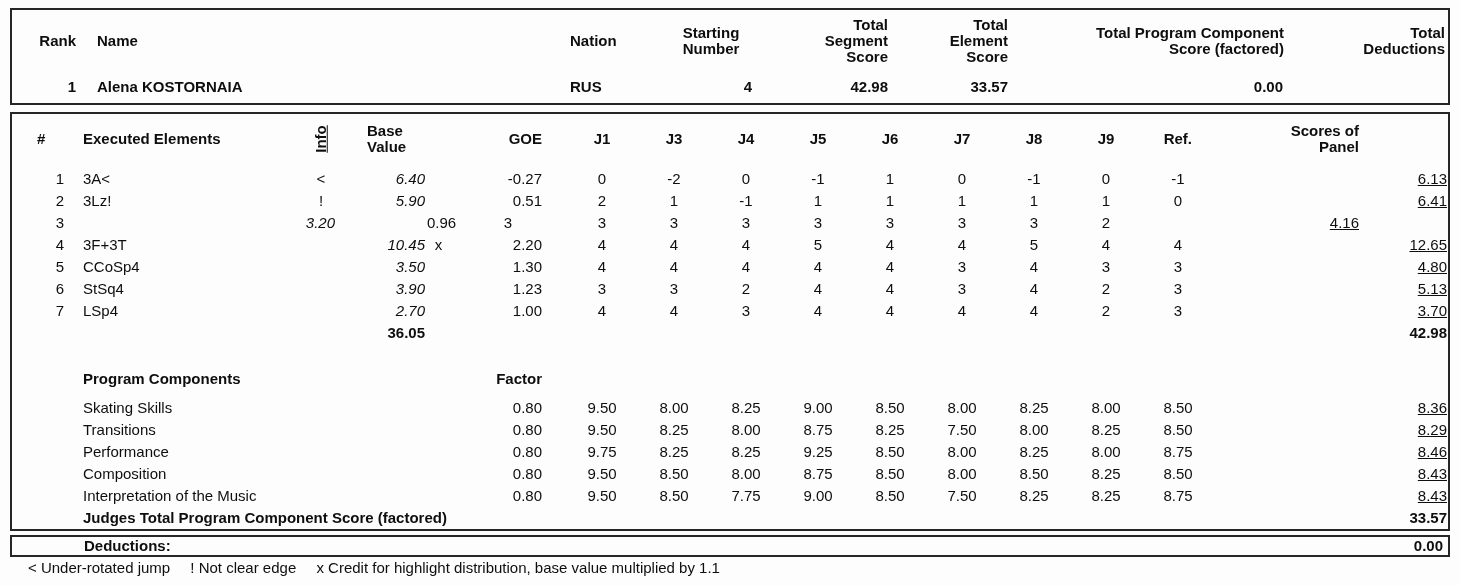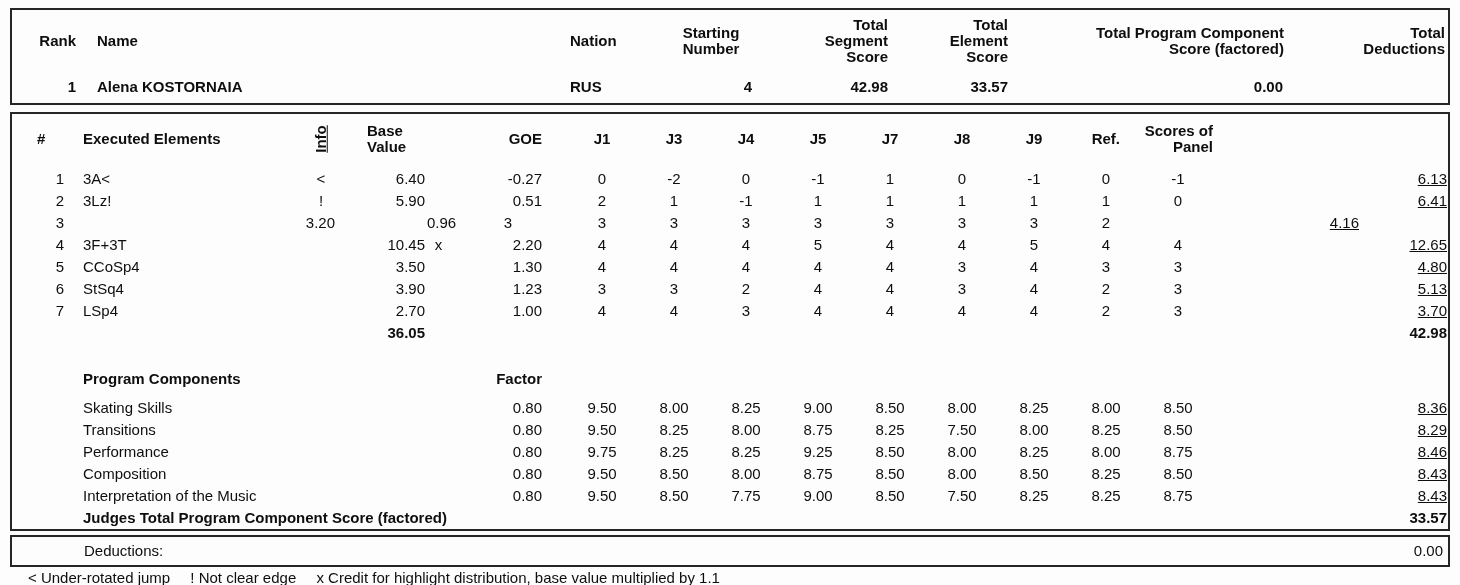"J6" div.cell { html: none -> <div>J6</div> }
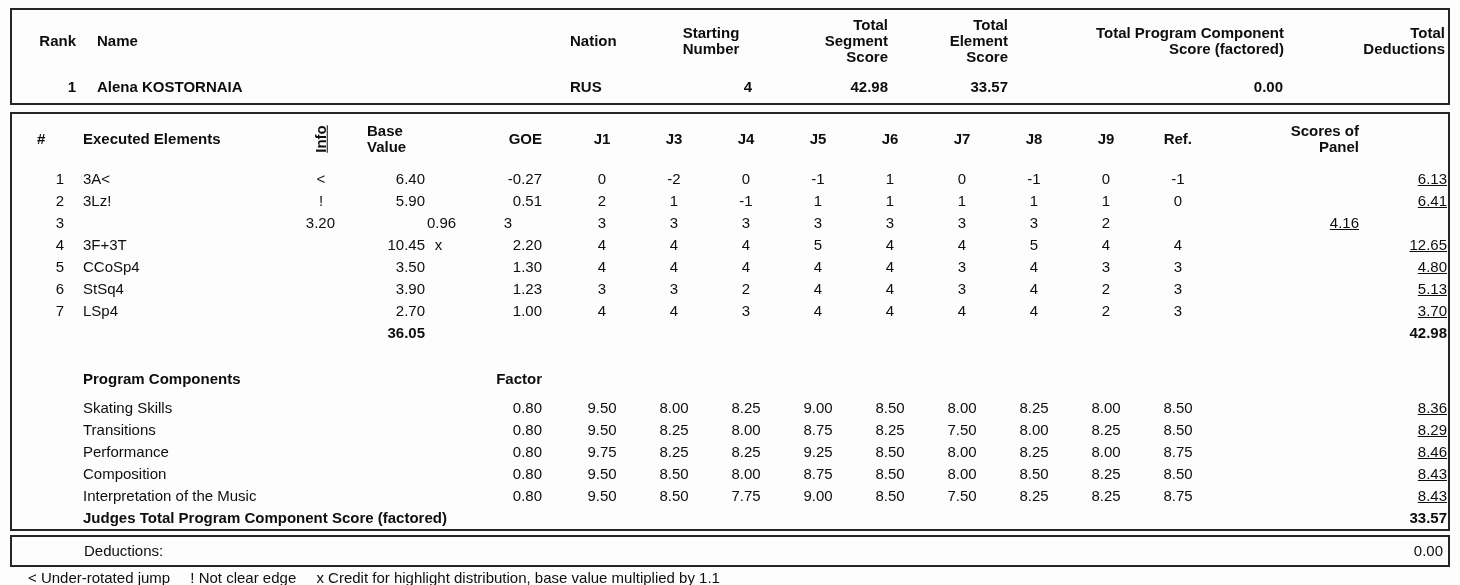"6.40" .c-bv { font-style: none -> italic }
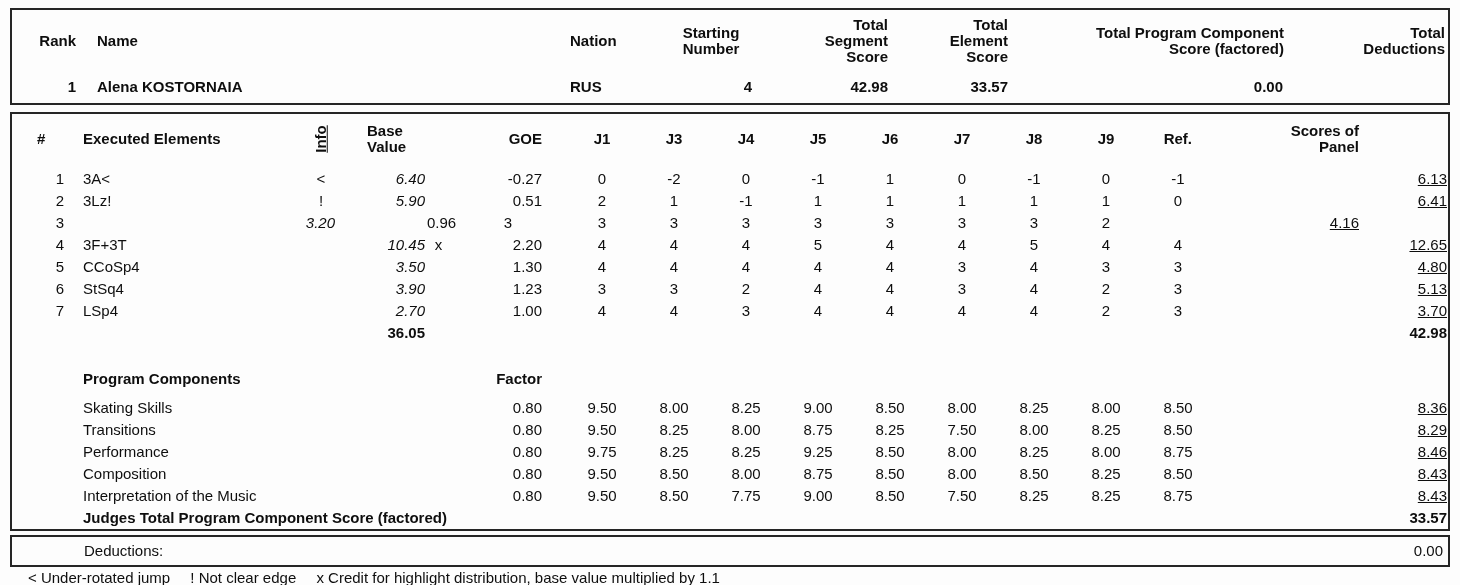"Deductions:" .ded-box { font-weight: normal -> bold; height: 32px -> 22px }
